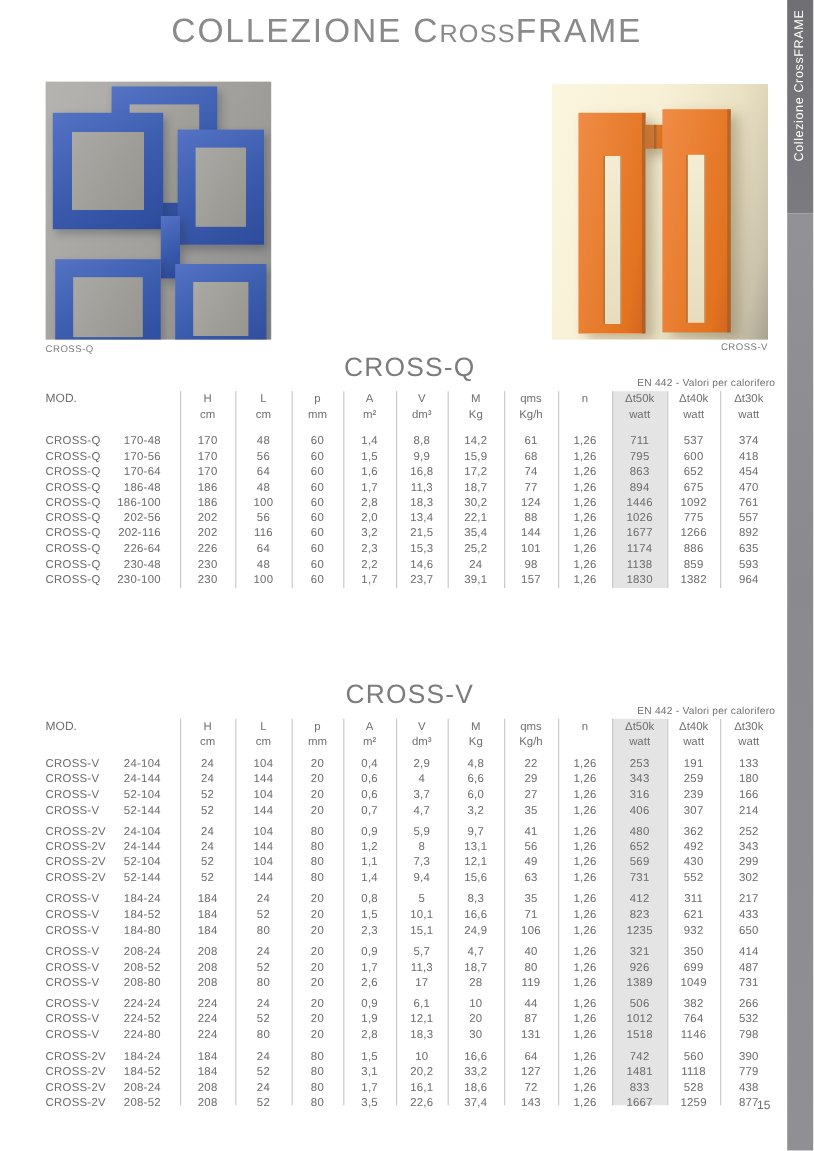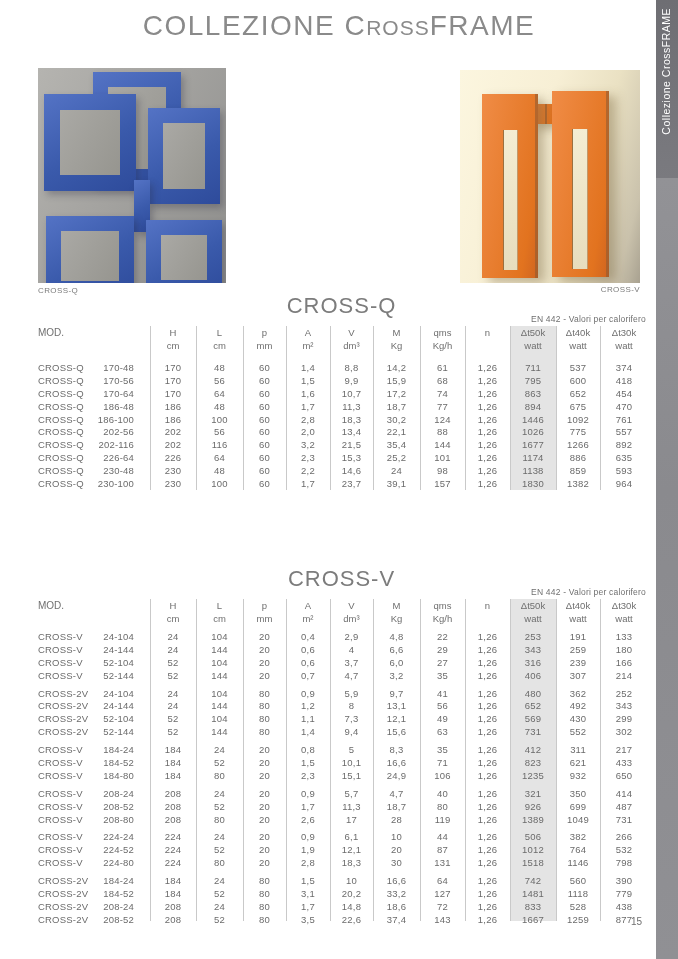"10,7" div.cell { text: 10,7 -> 16,8 }
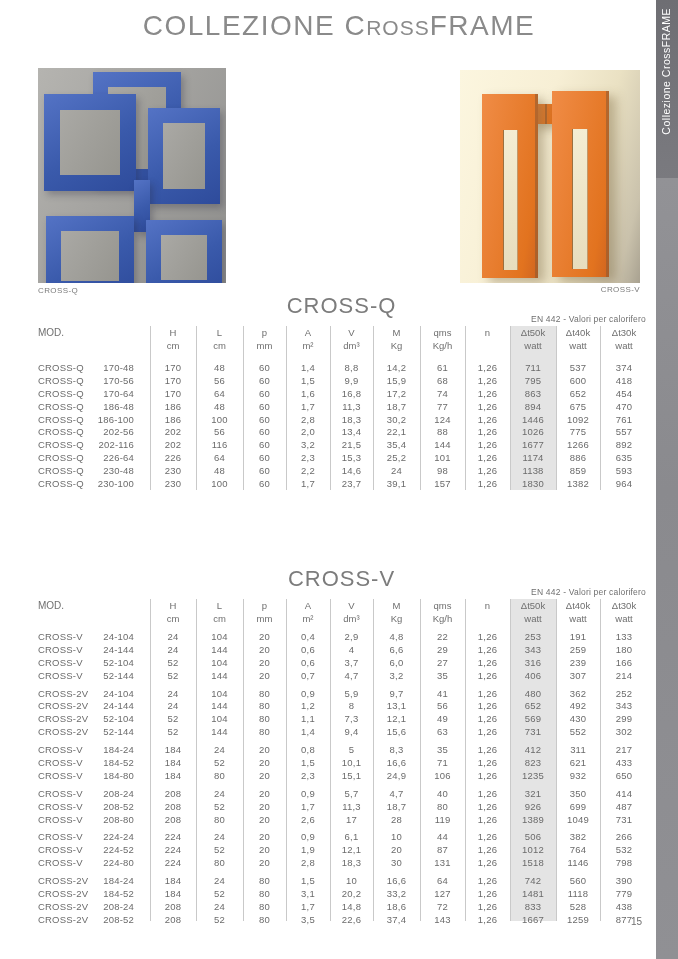"14,8" div.cell { text: 14,8 -> 16,1 }
